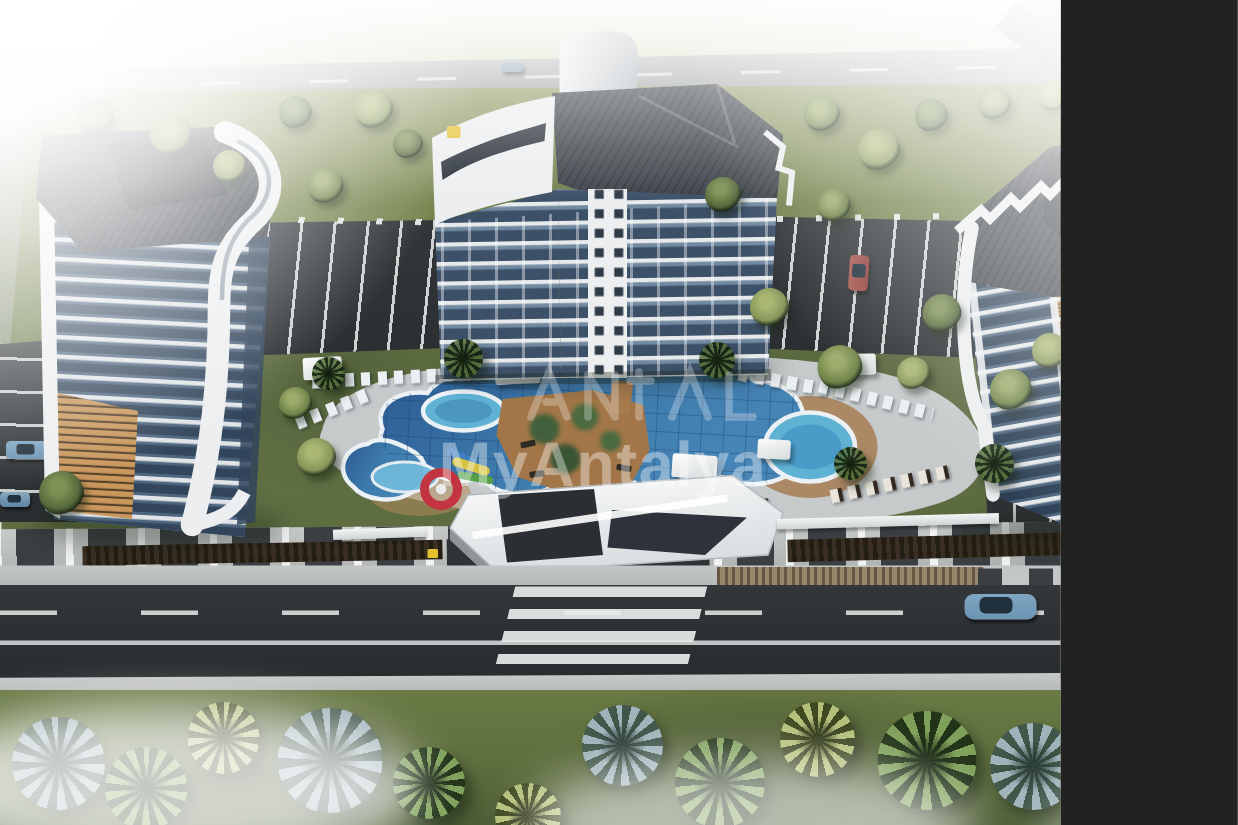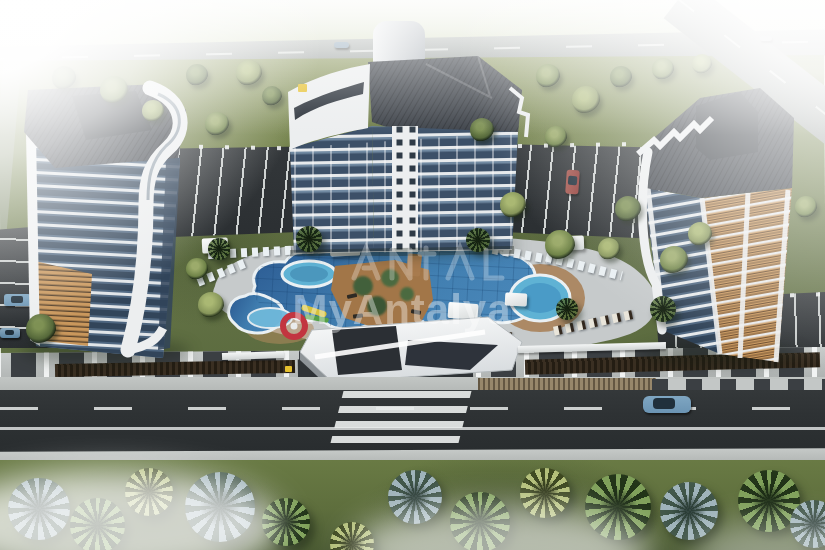"MyAntalya" .scene { width: 825px -> 707px }
